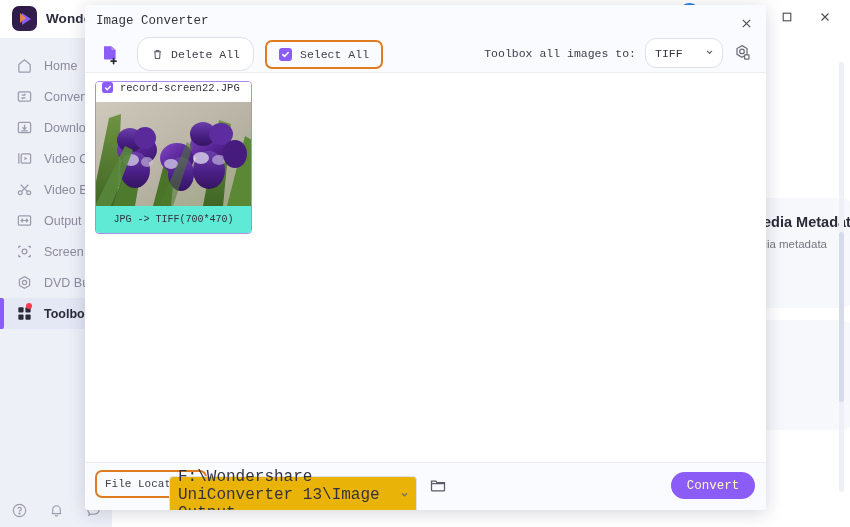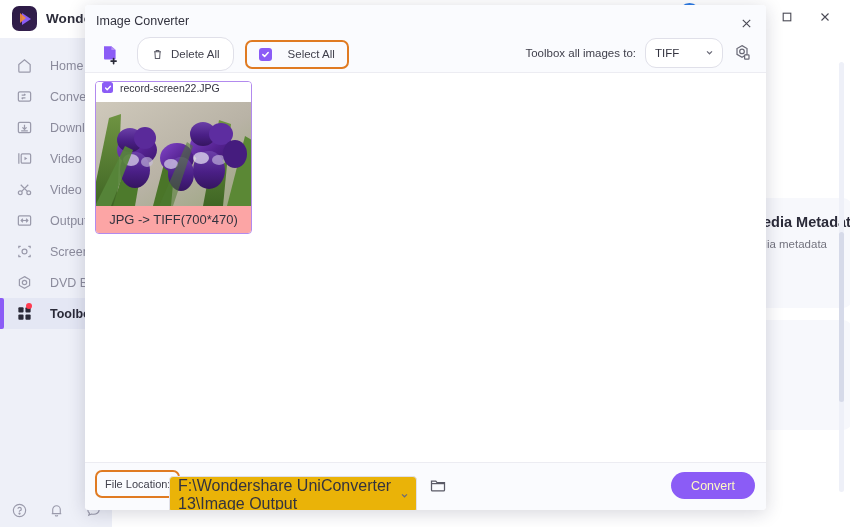"Image Converter" .dialog { font-family: none -> Liberation Mono, monospace }
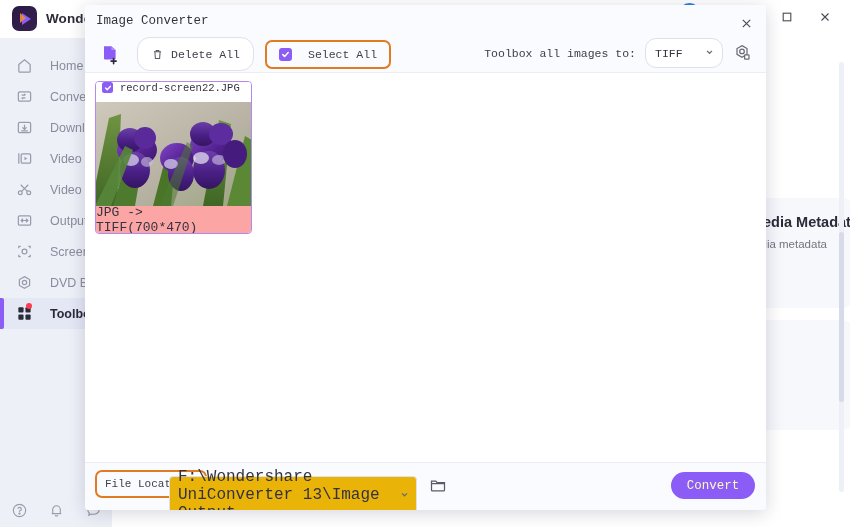"Select All" .selectall-label { margin-left: 16px -> 8px }
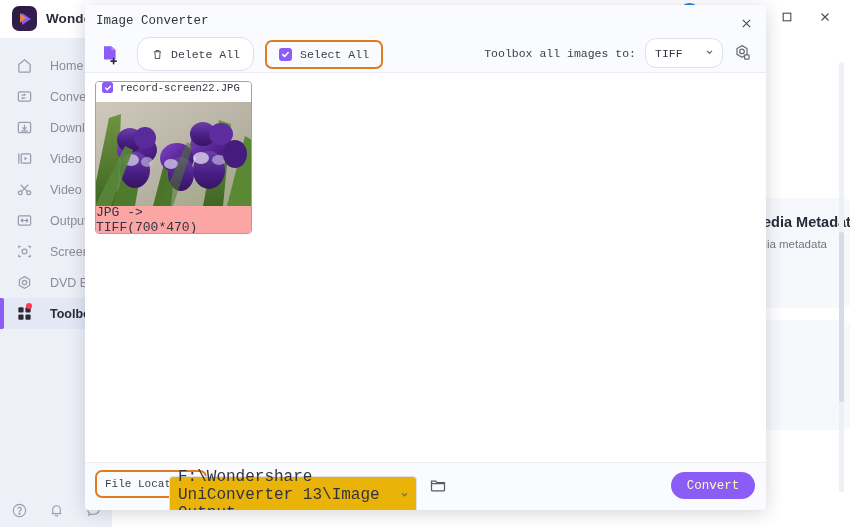"Home" .nav-item { gap: 17px -> 11px }
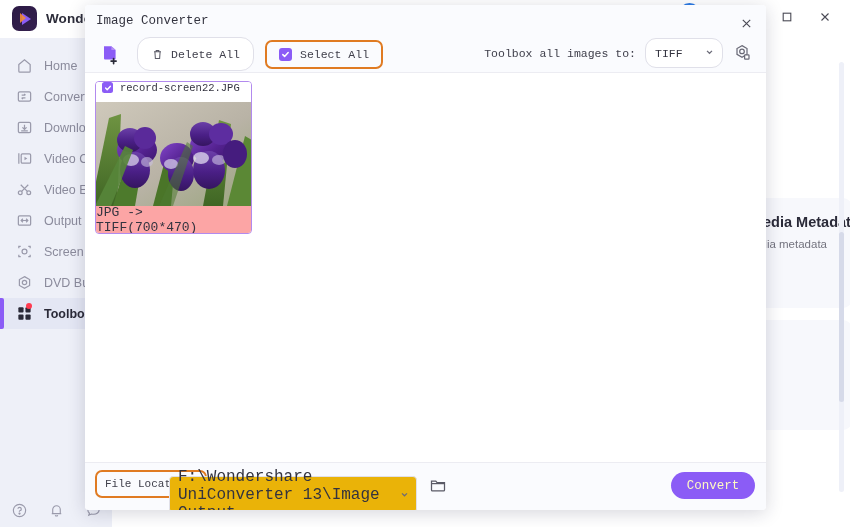"JPG -> TIFF(700*470)" .thumb-foot { background: #fca5a5 -> #5eead4; font-size: 13px -> 10px }
